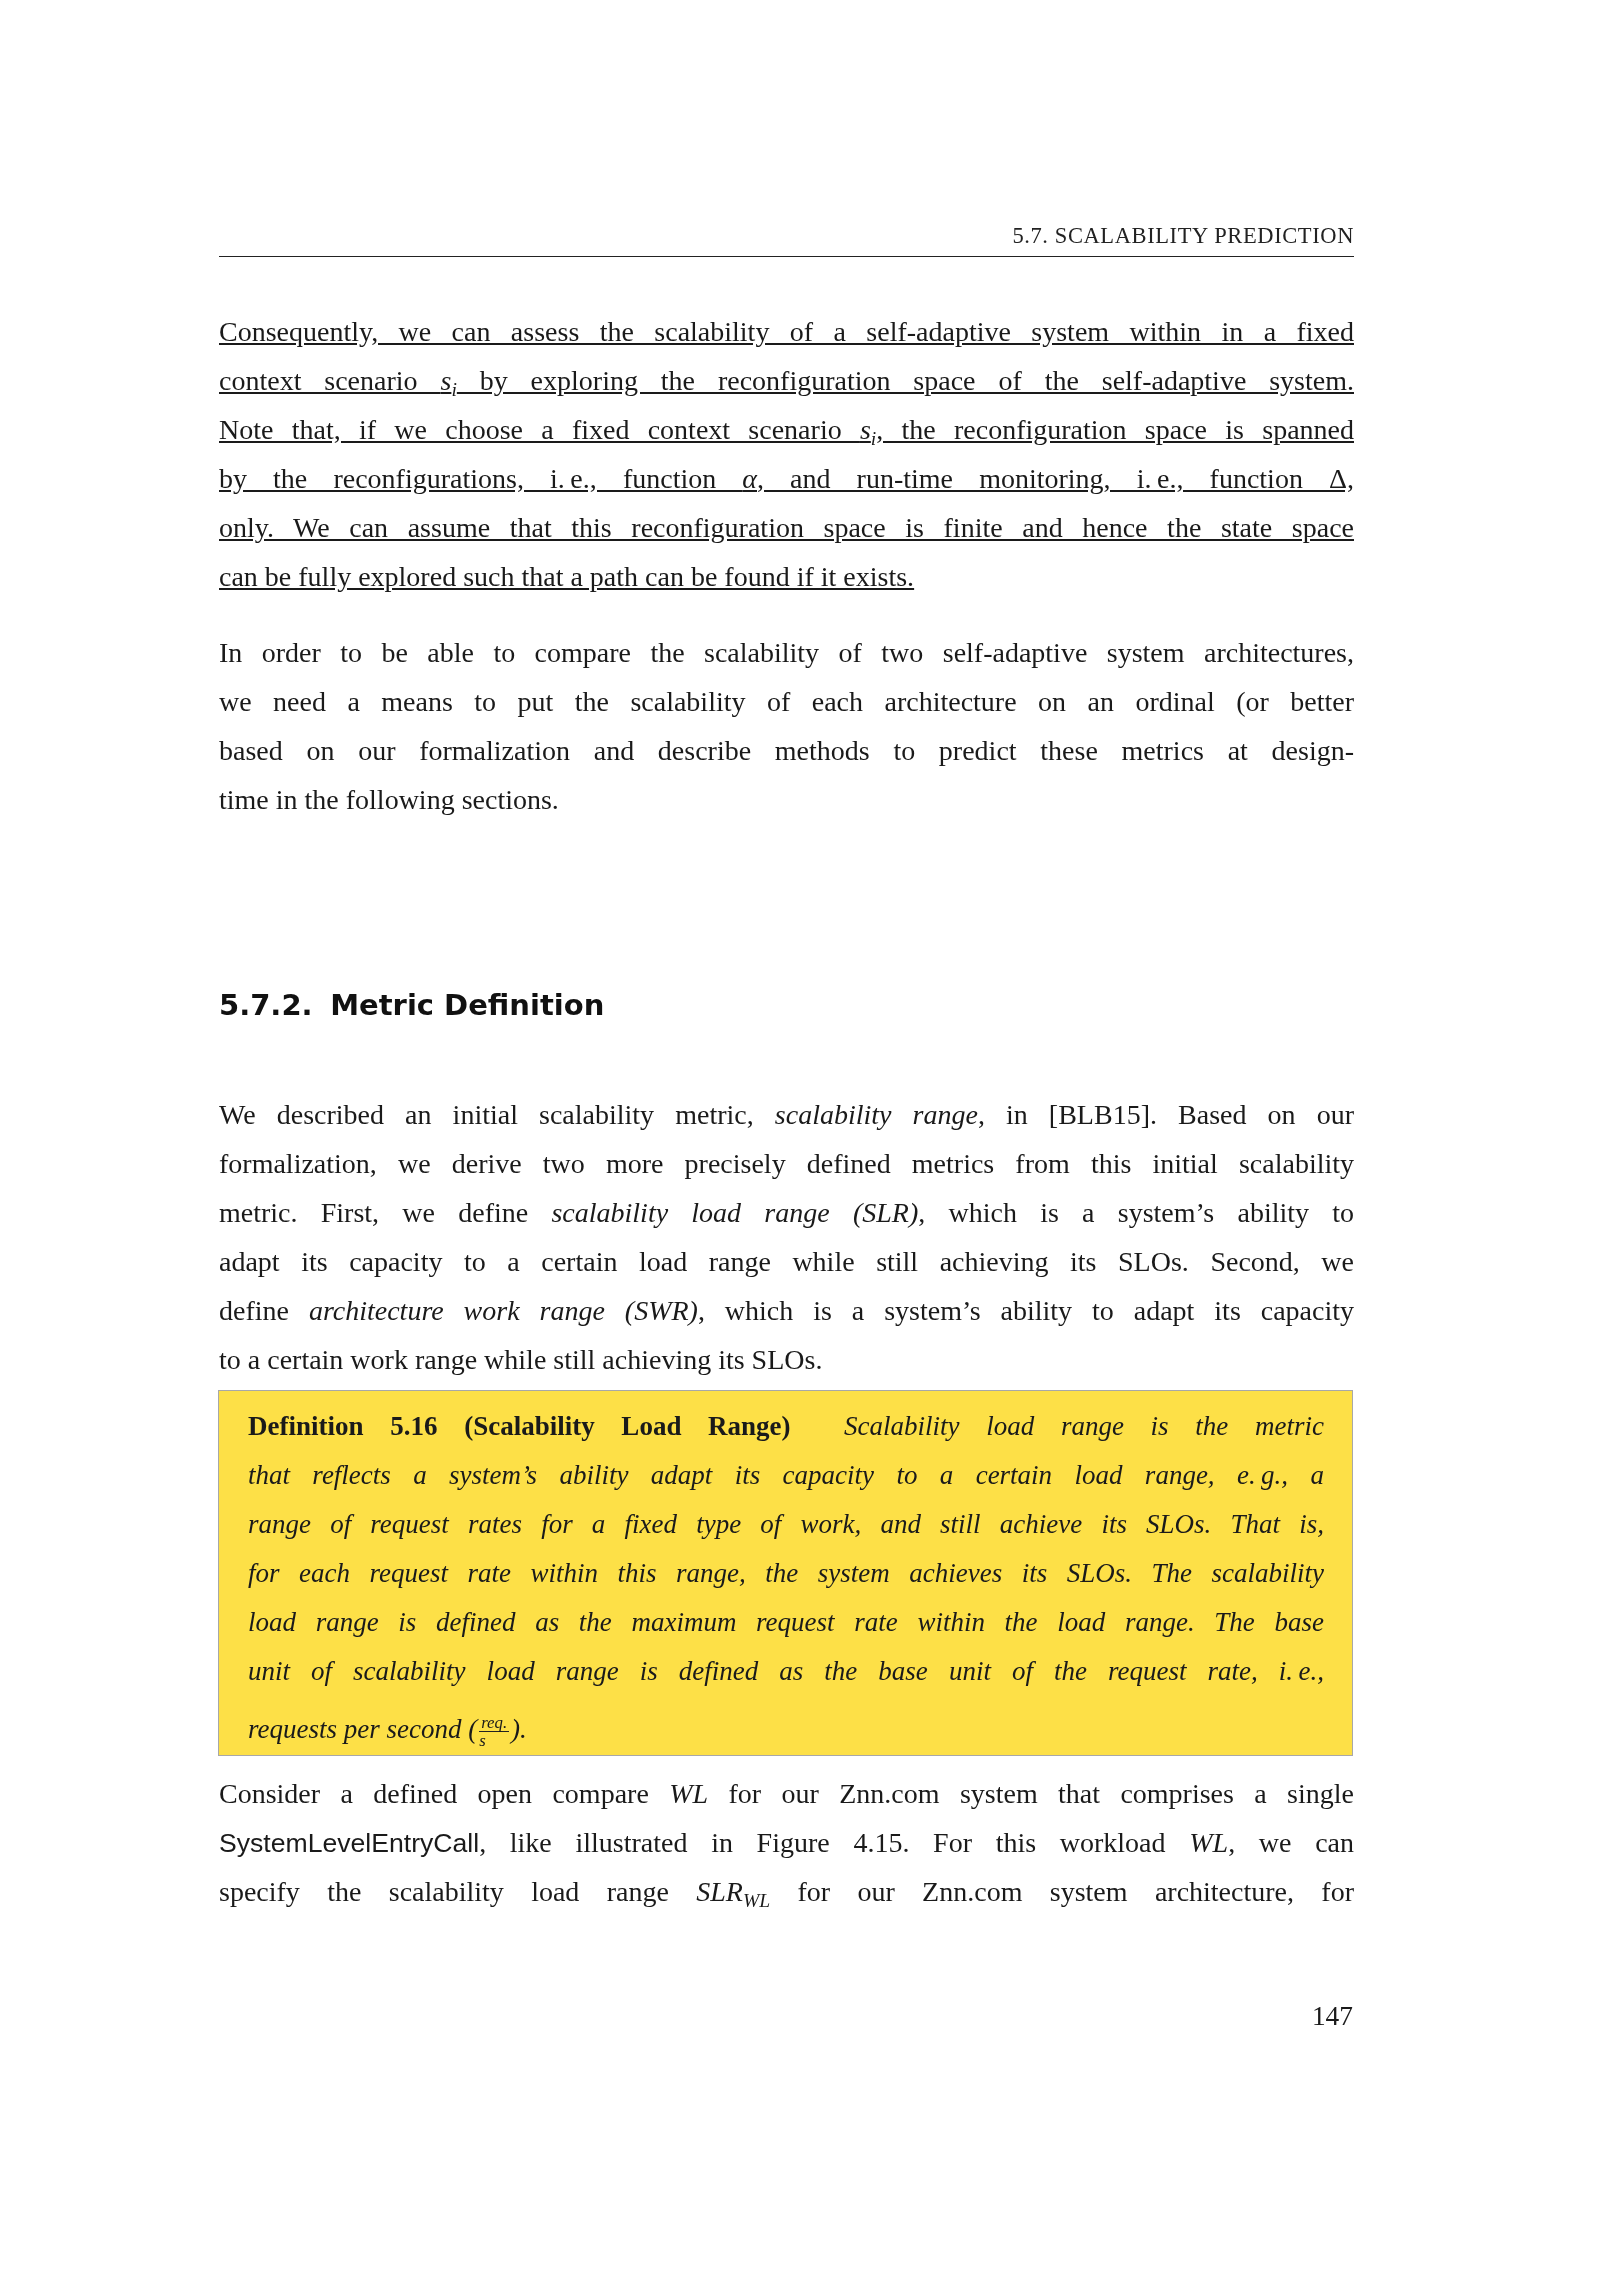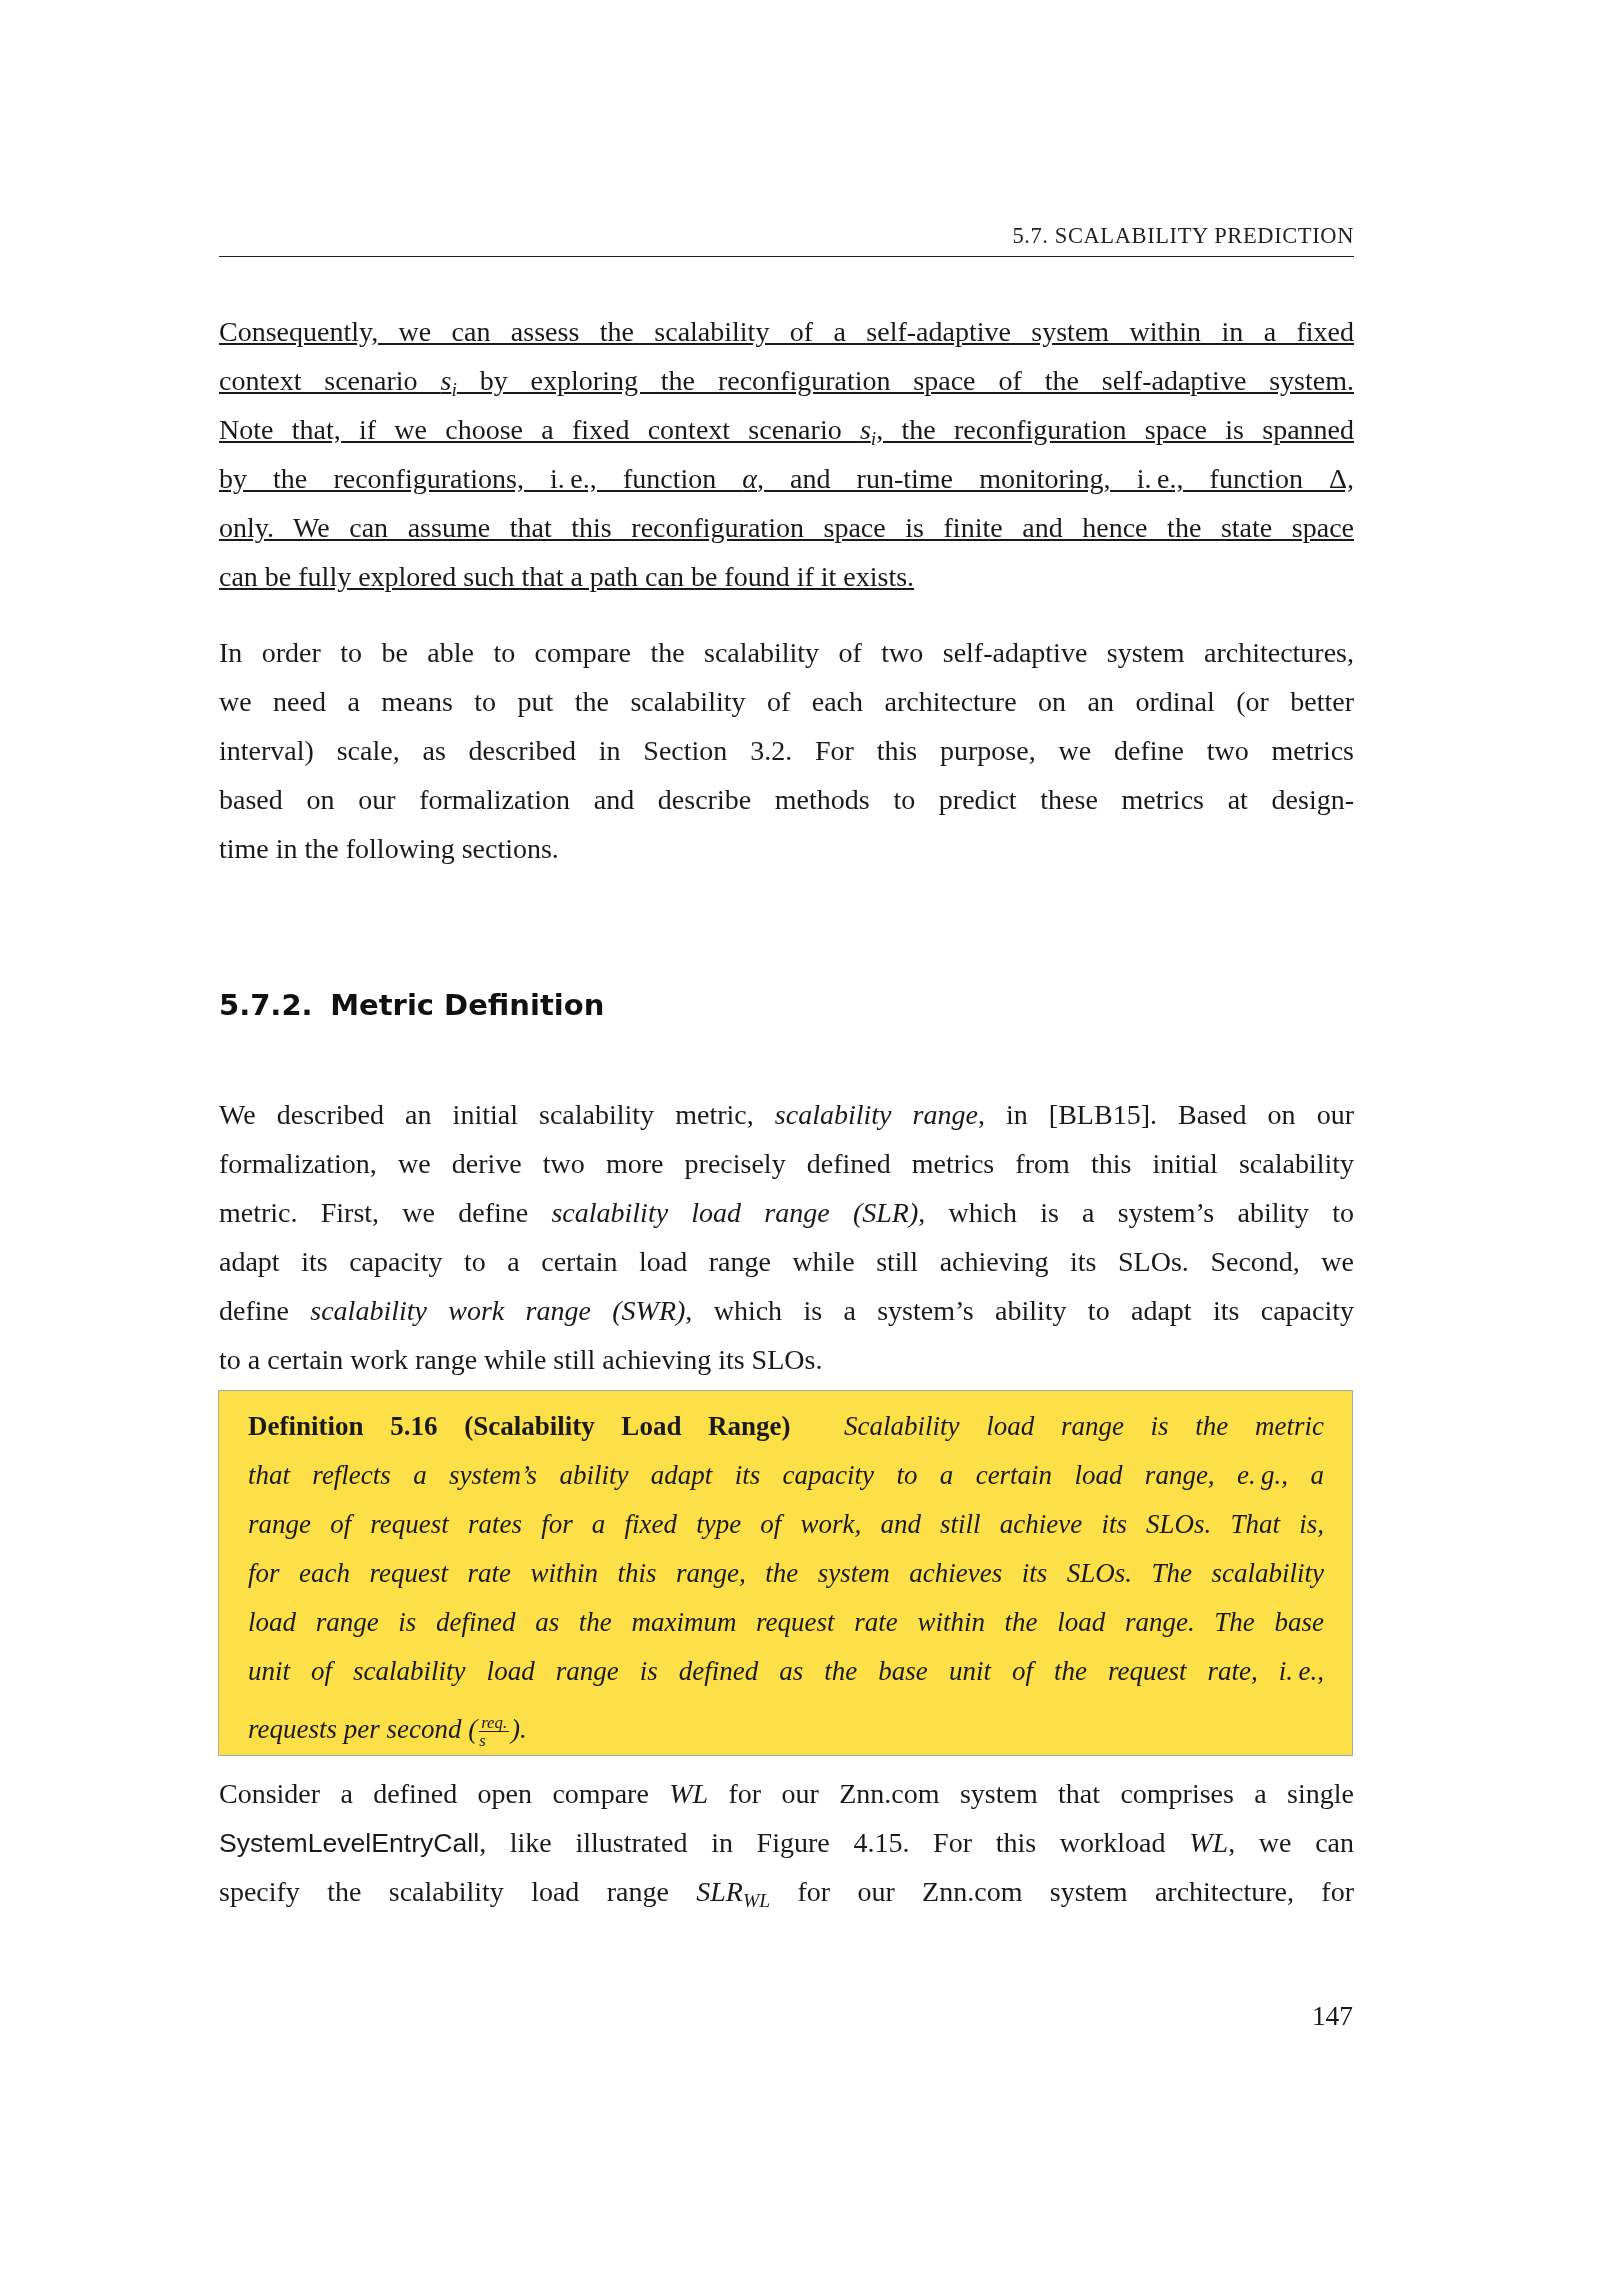"interval) scale, as described in" span.line { html: <span>interval) scale, as described in Section 3.2. For this purpose, we define two metrics</span> -> none }
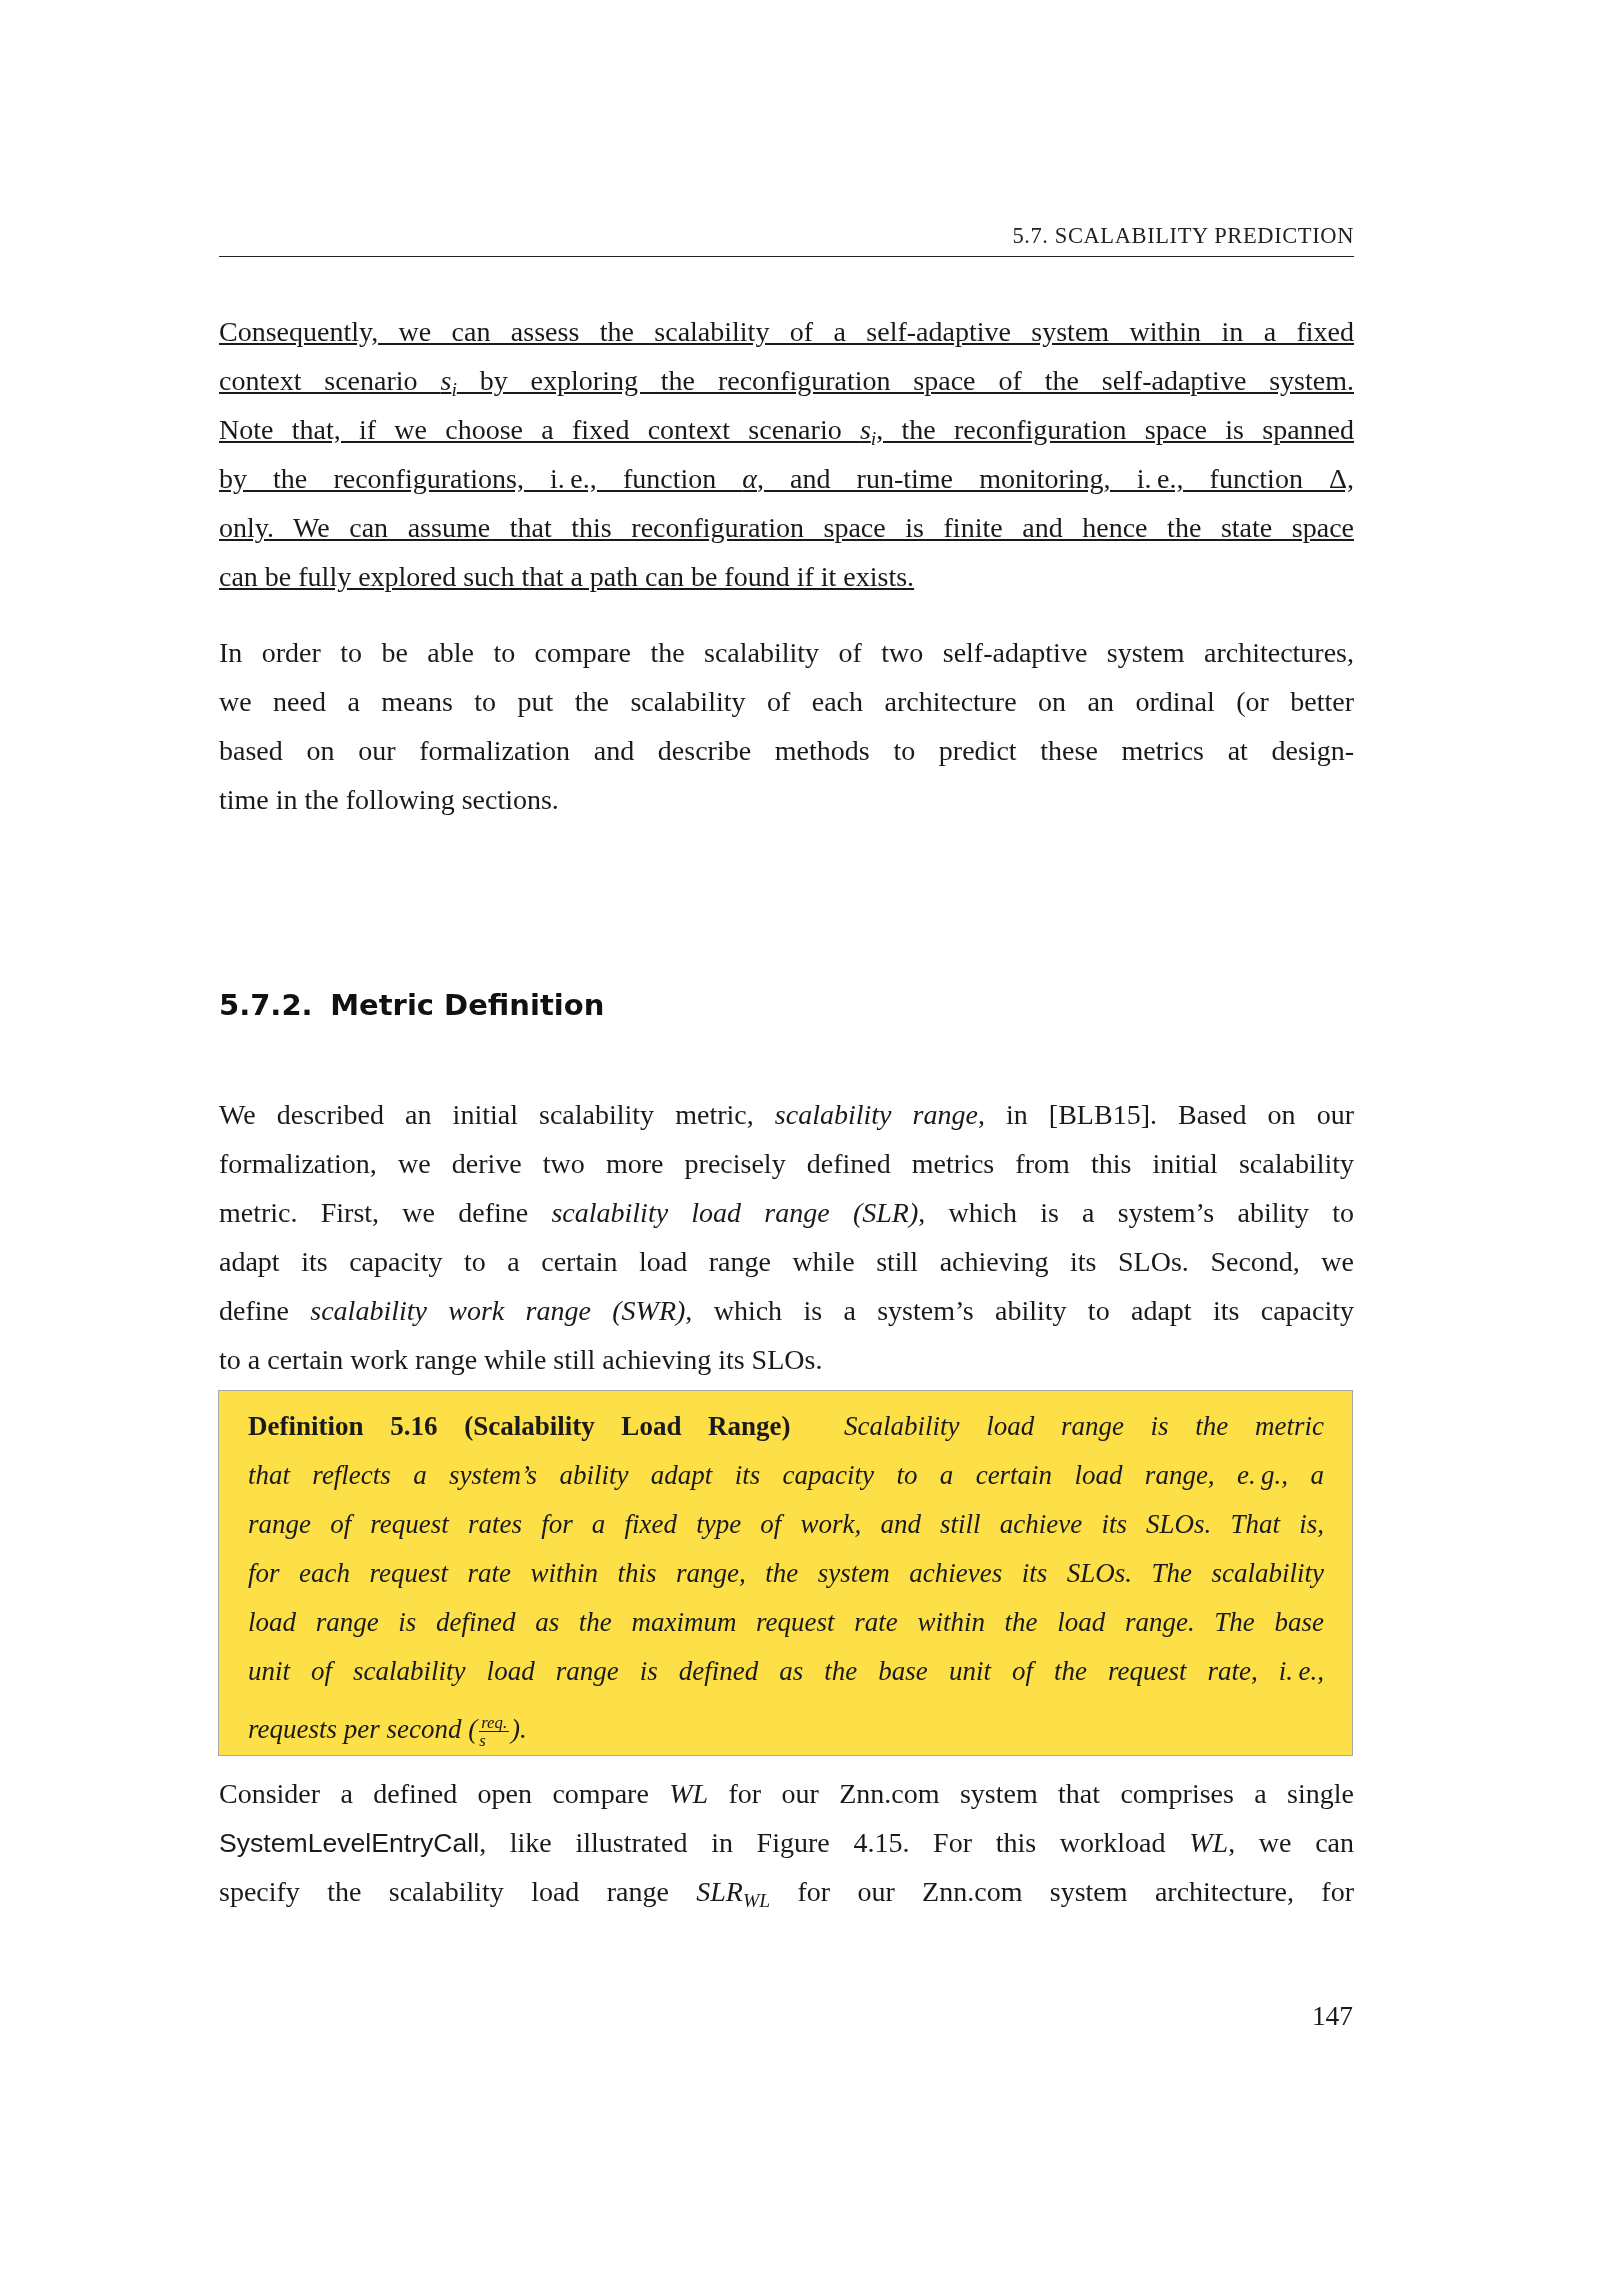"scalability work range (SWR)" span.it { text: scalability -> architecture }
